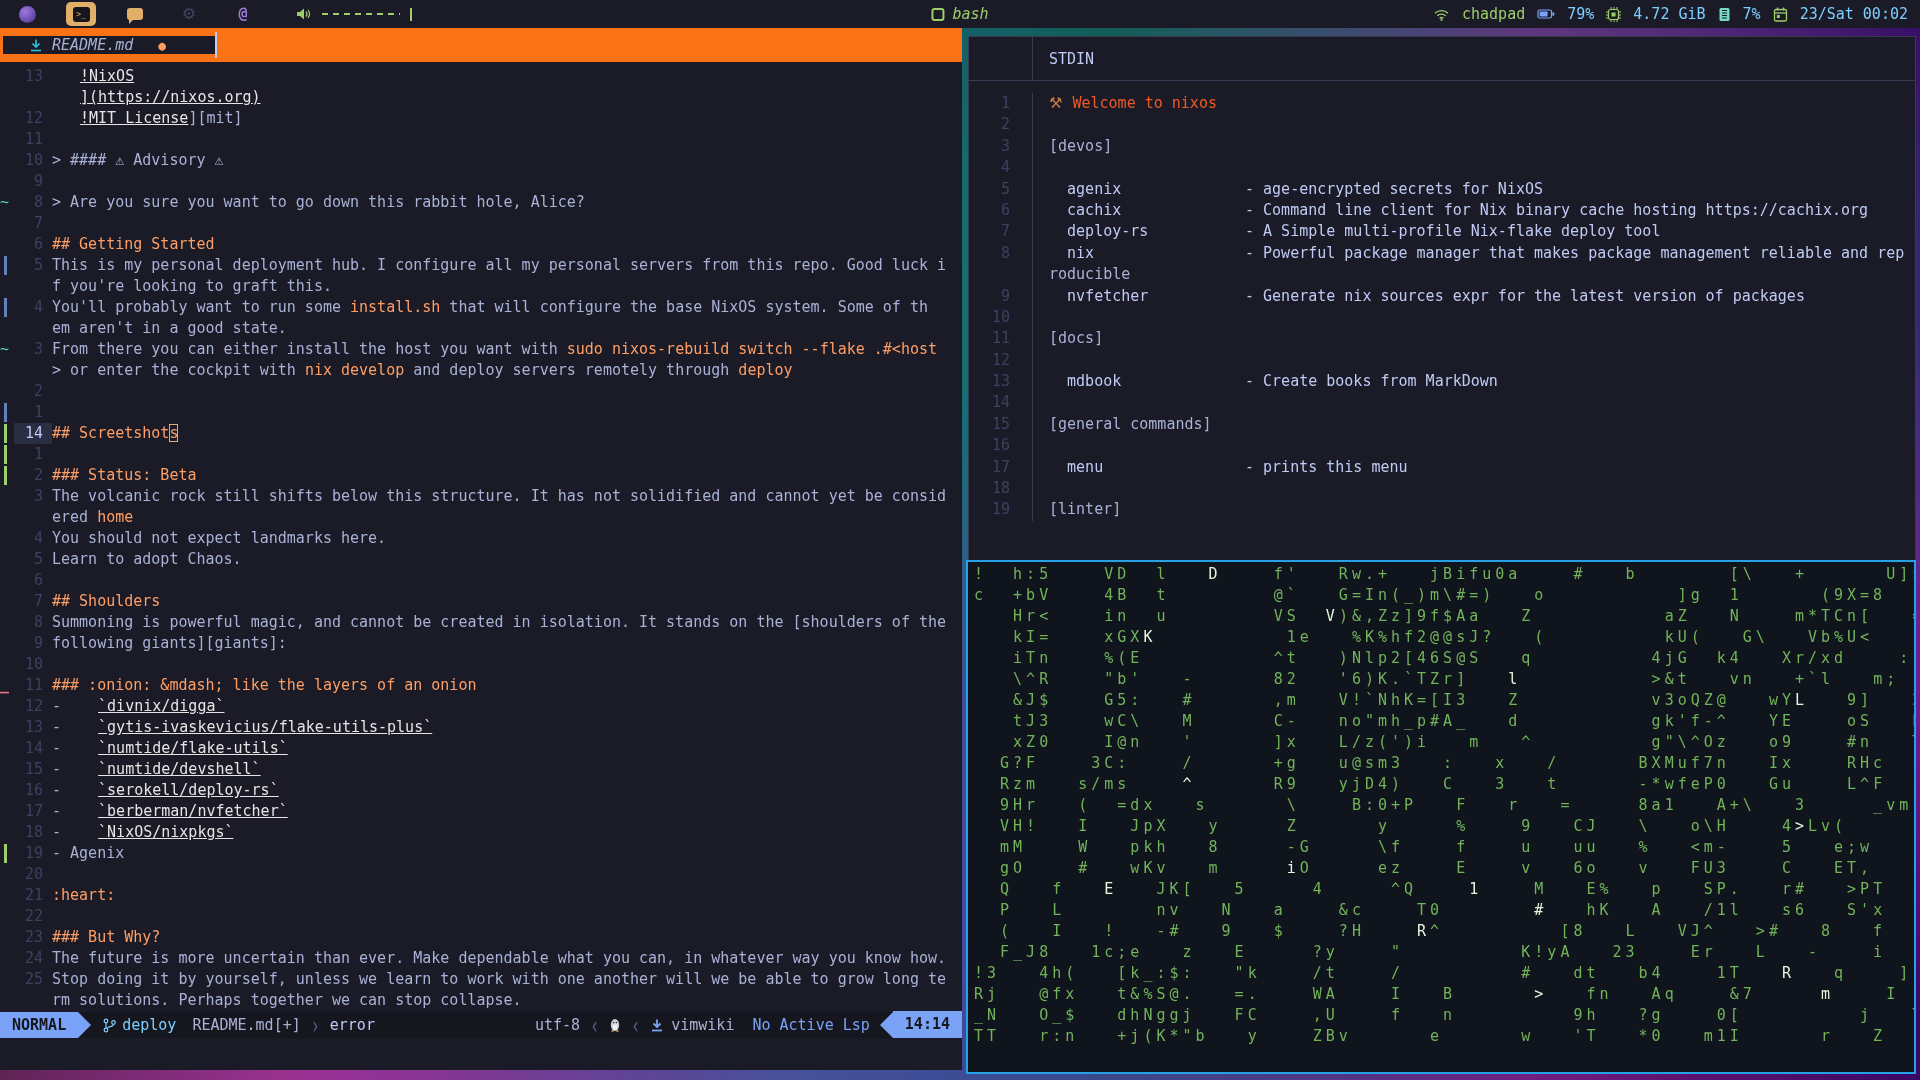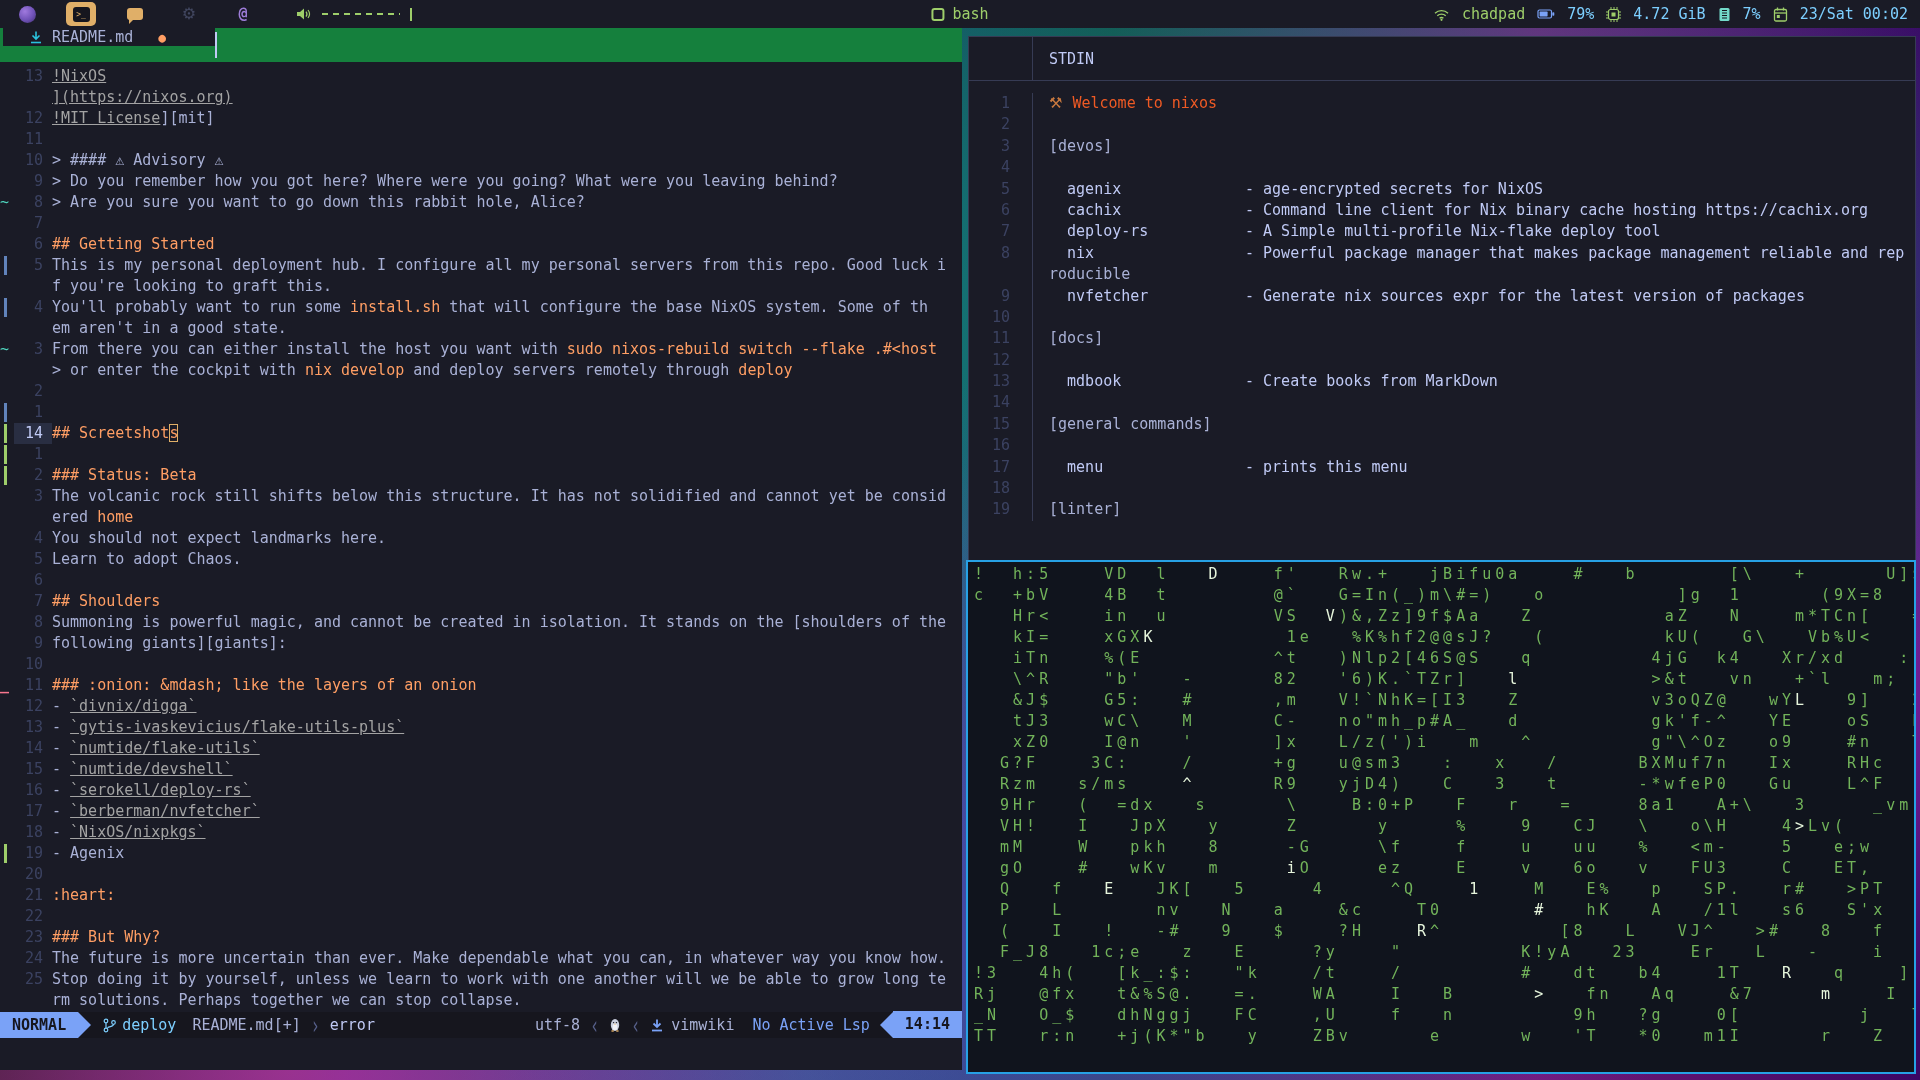"bash" .bash-label { font-style: none -> italic }
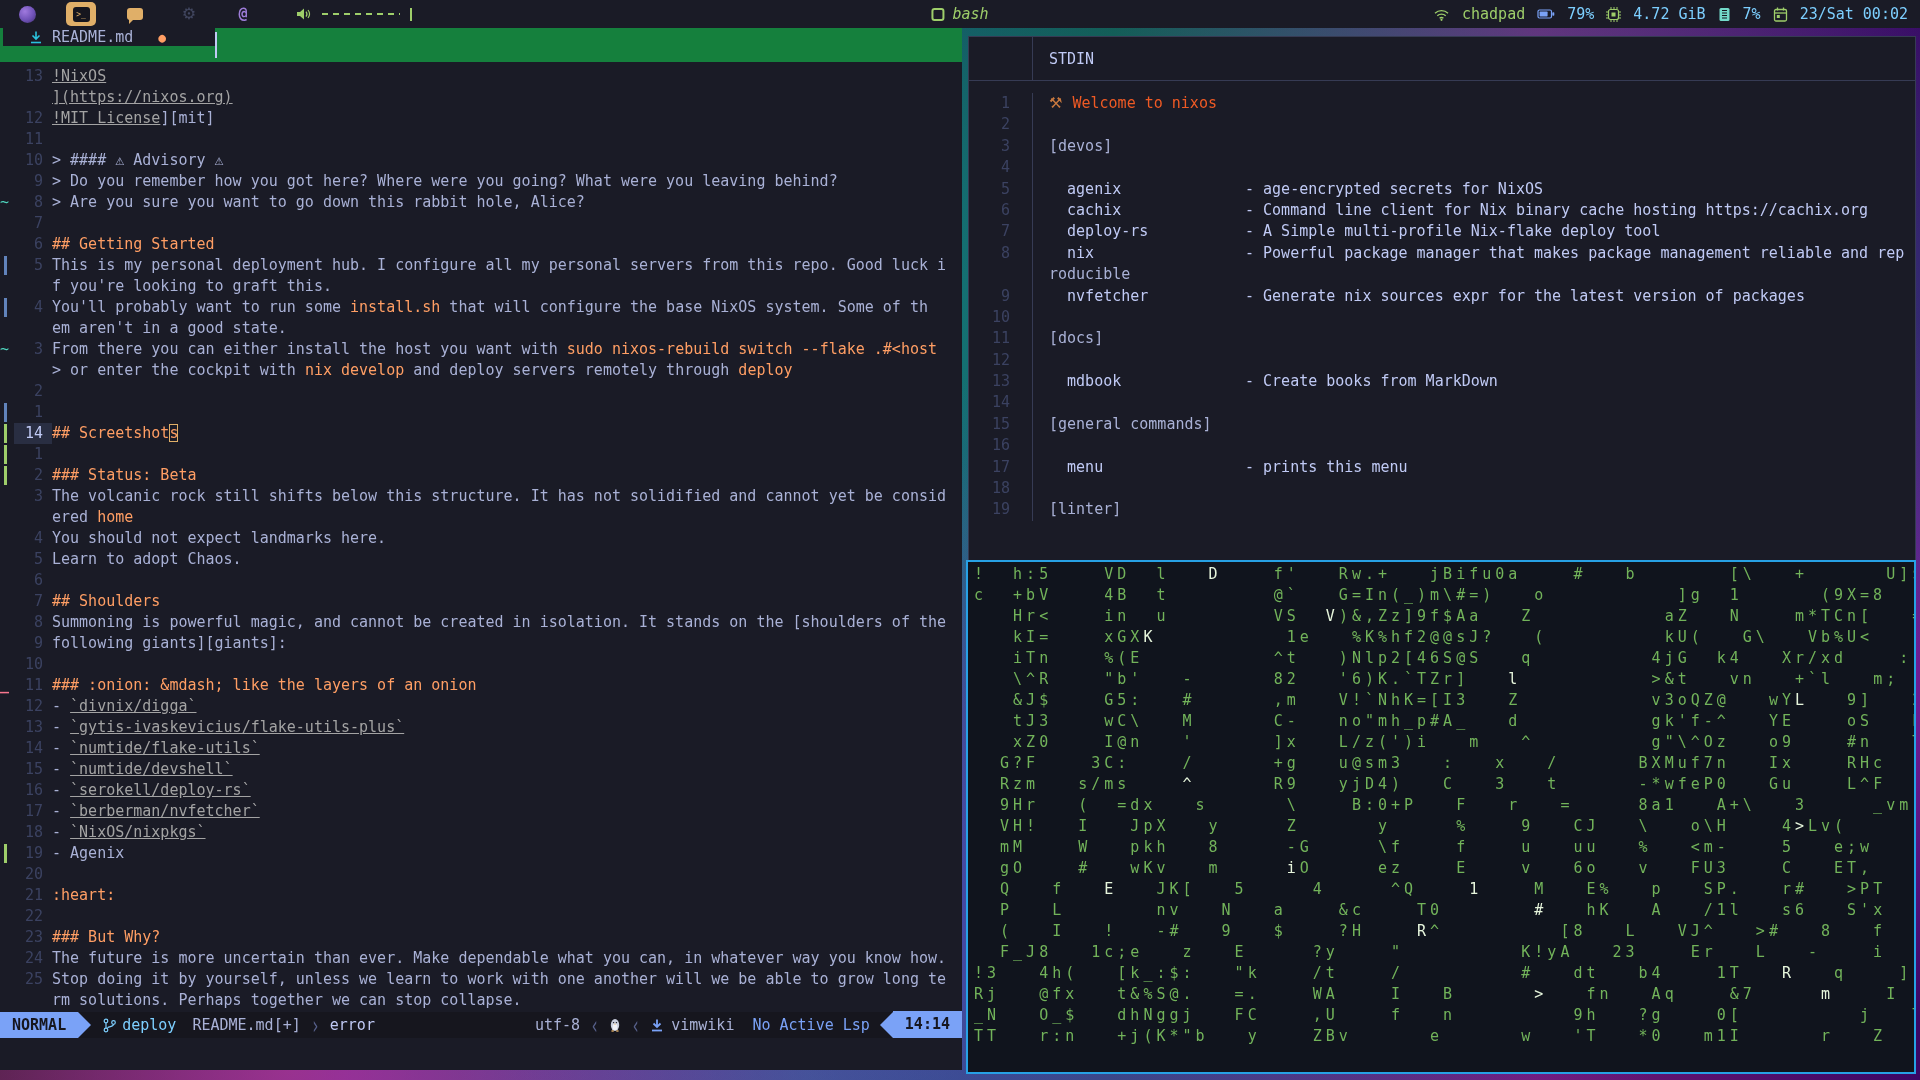"README.md" .tabline { align-items: flex-start -> center; background: #15803d -> #f97316; font-style: none -> italic }
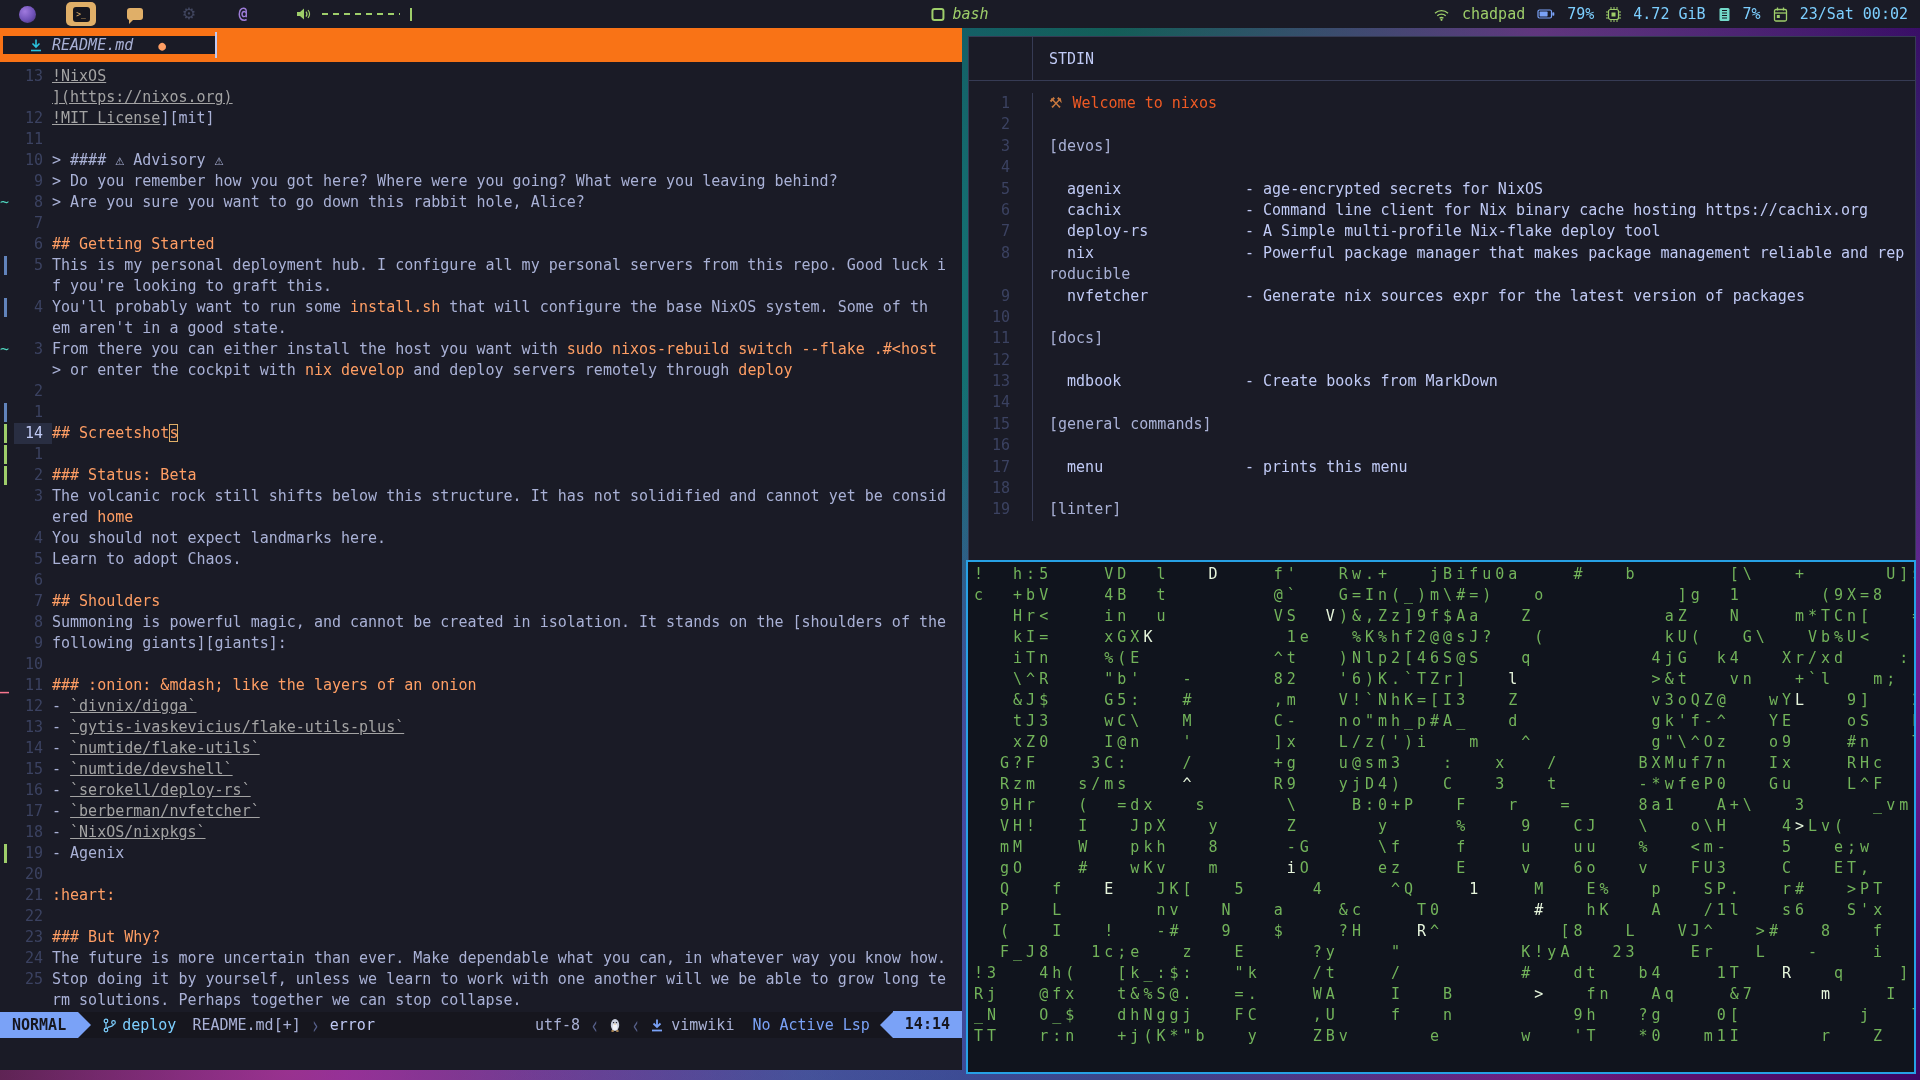"!NixOS" .s-l { color: #a3a3a3 -> #e5e5e5; margin-left: none -> 28px }
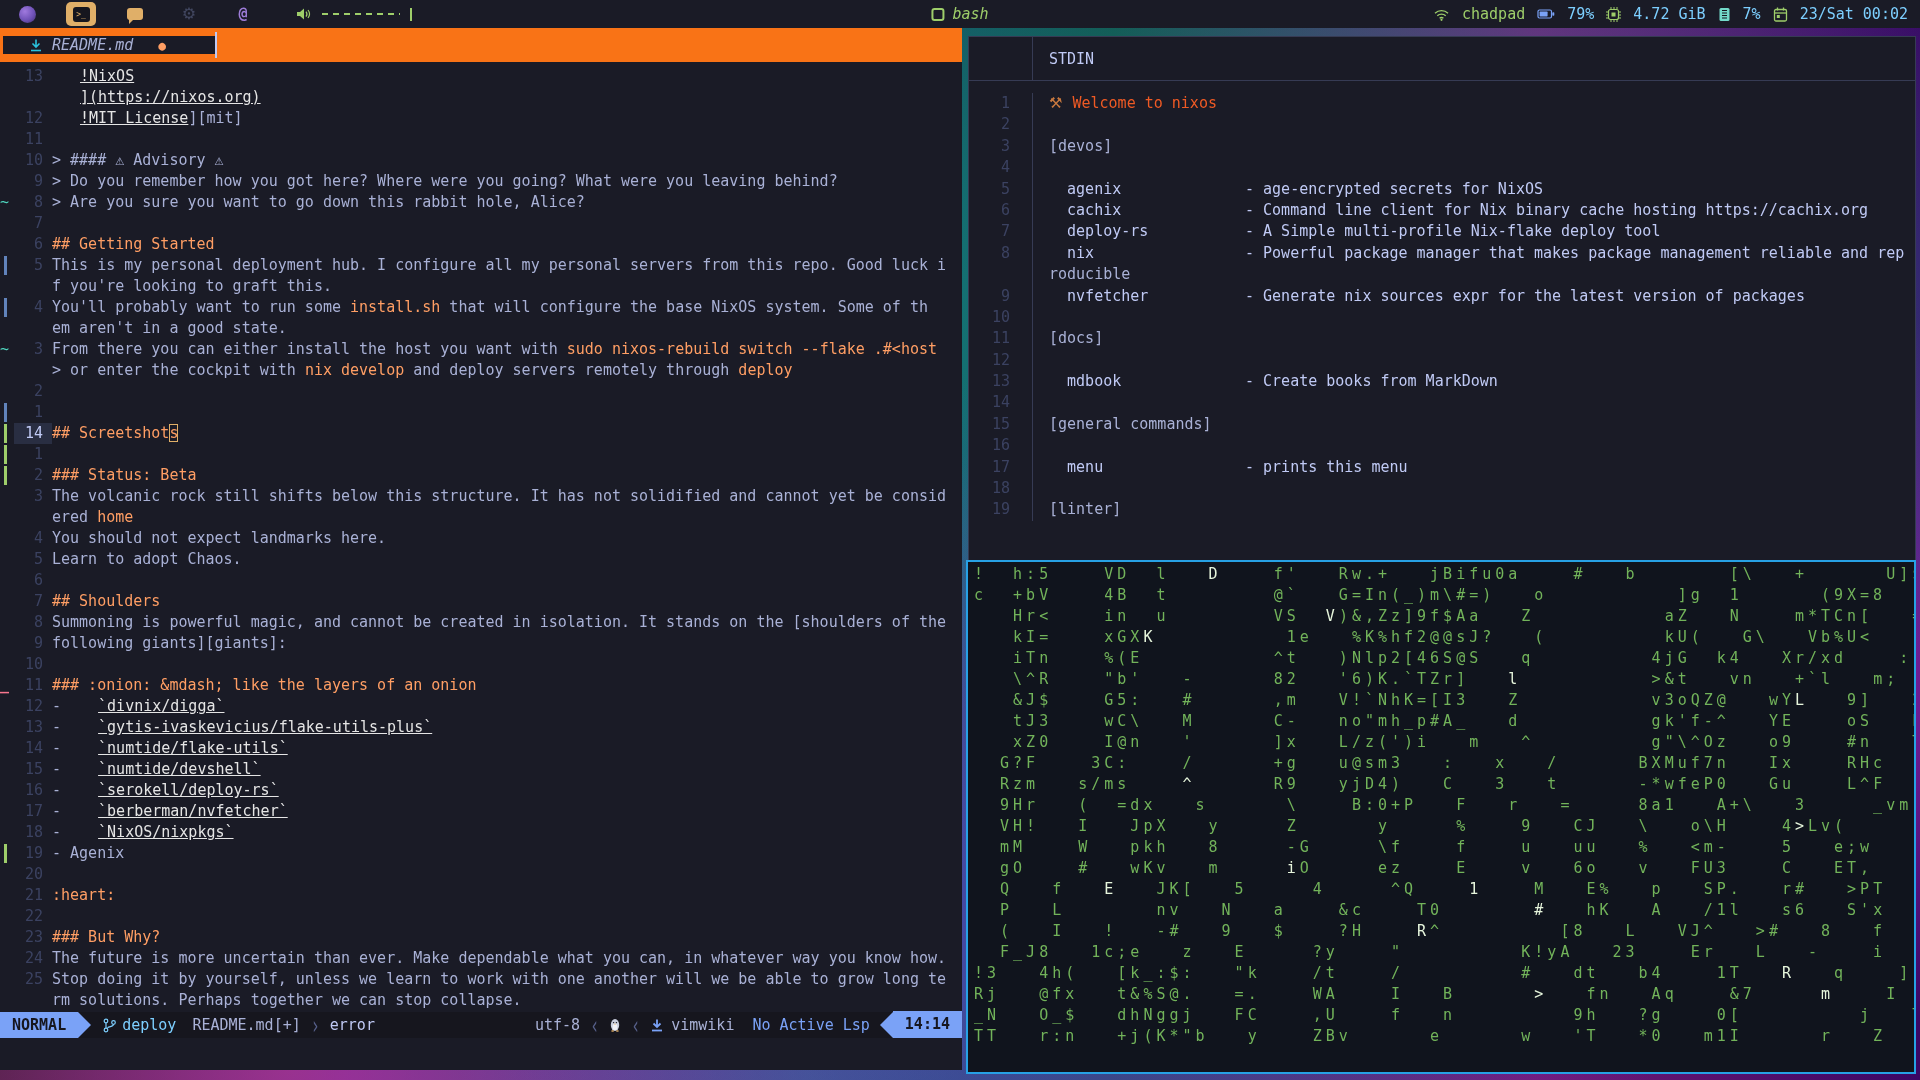"> Do you remember how" span.ed-txt { html: <span><span>&gt; Do you remember how you got here? Where were you going? What were you leaving behind?</span></span> -> none }
